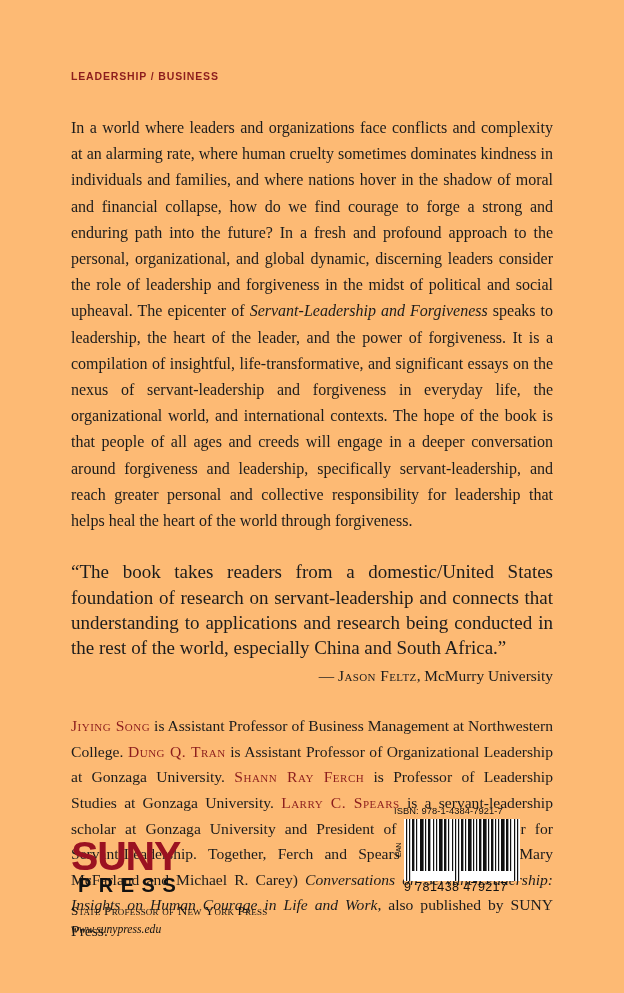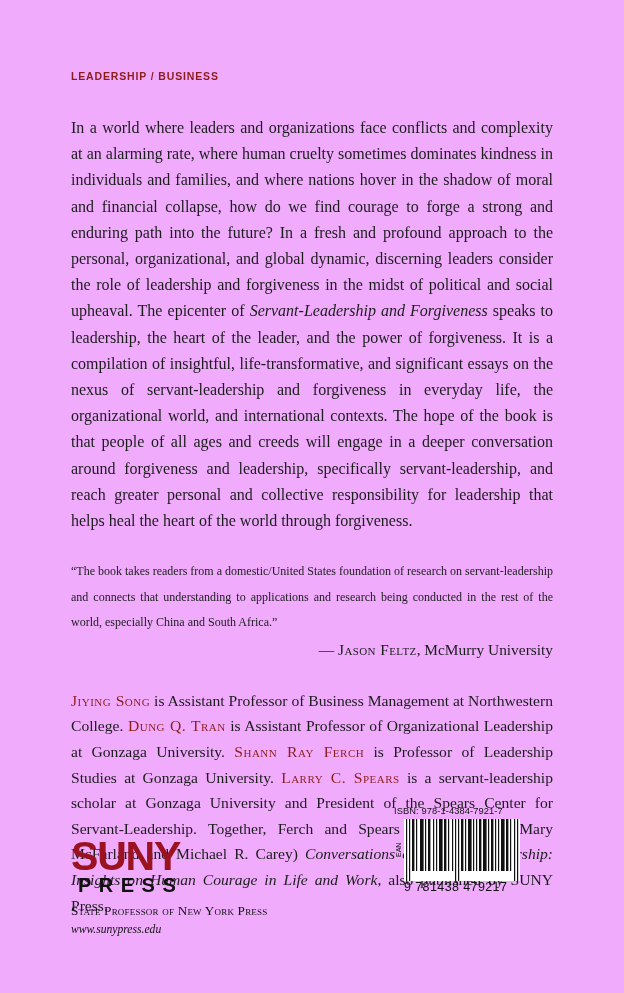"LEADERSHIP / BUSINESS" .page { background: #f0abfc -> #fdba74 }
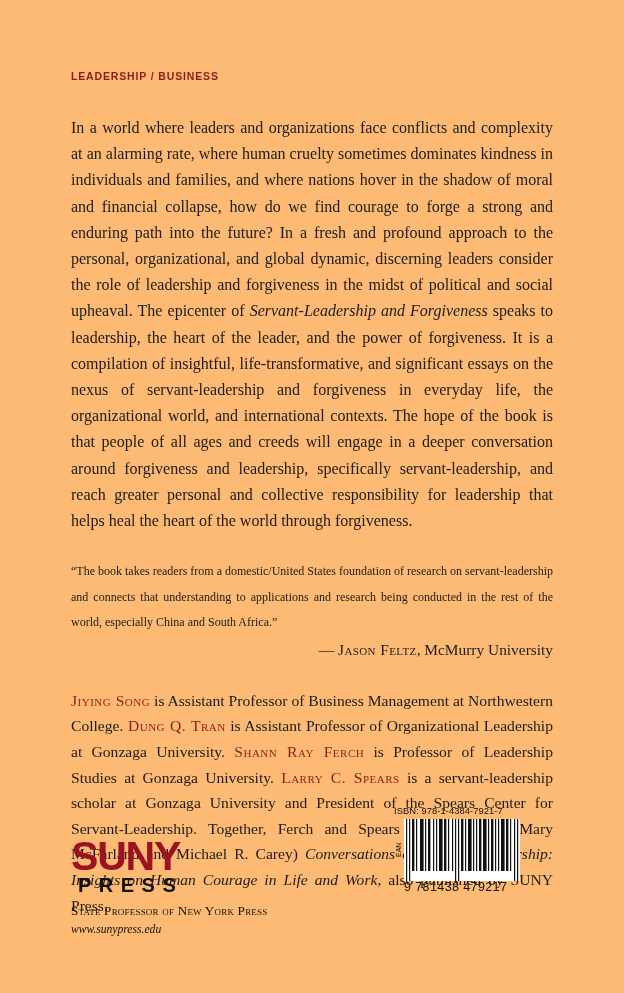"“The book takes readers from" .blurb { font-size: 12px -> 19px }
